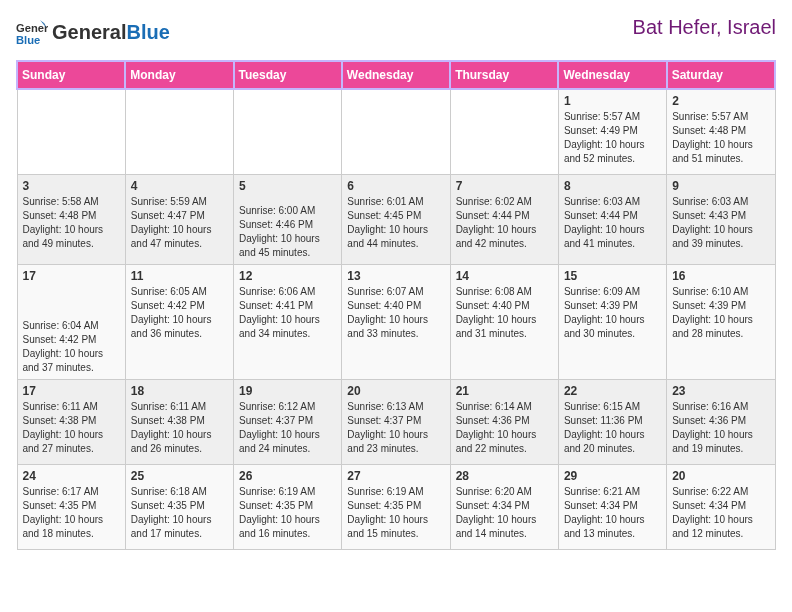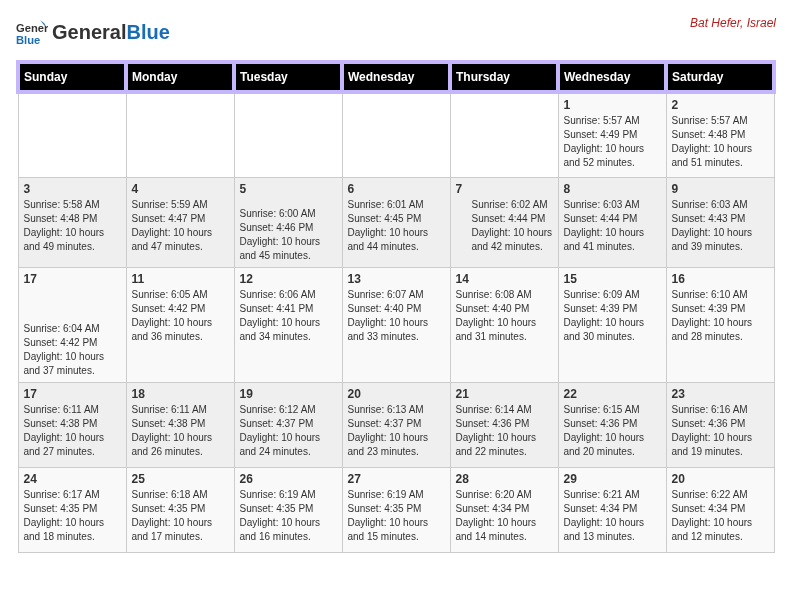"Bat Hefer, Israel" .location-title { color: #b91c1c -> #701a75; font-size: 12px -> 20px; font-style: italic -> none }
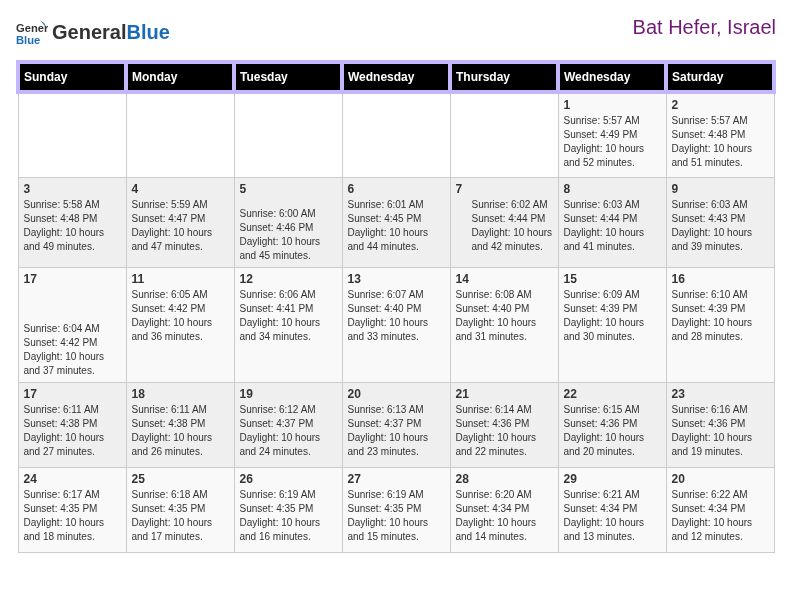"Sunday" thead tr th { background: #000000 -> #ec4899; border: 4px solid #c4b5fd -> 2px solid #c4b5fd }
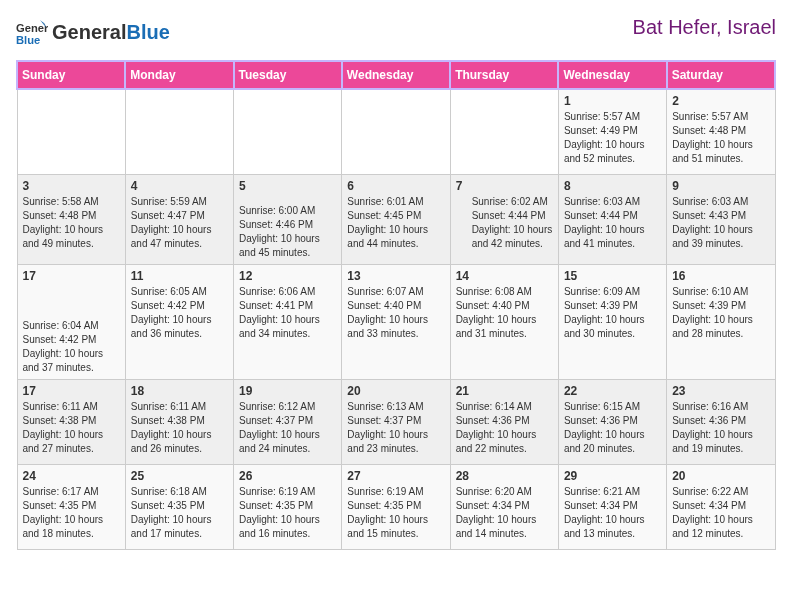"Sunrise: 6:02 AM" div.day-info { margin-left: 16px -> none }
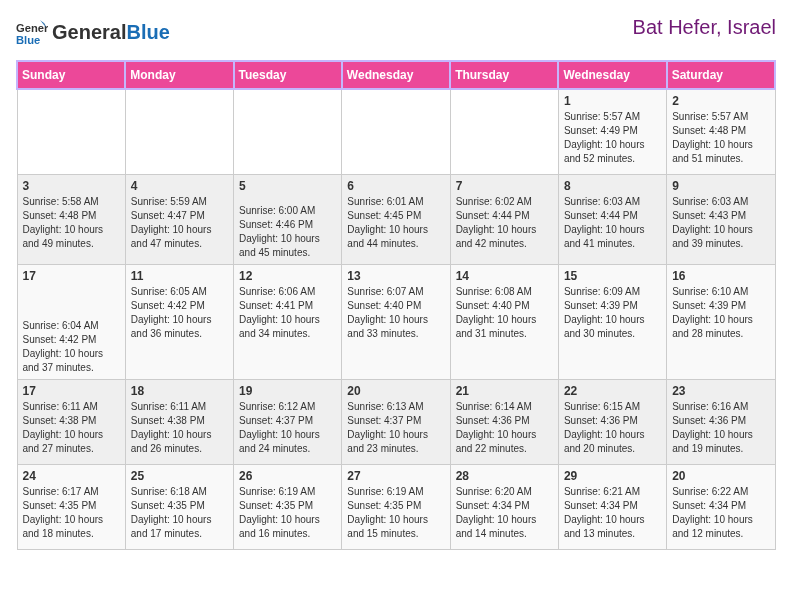"Sunrise: 6:15 AM" div.day-info { text: 4:36 -> 11:36 }
